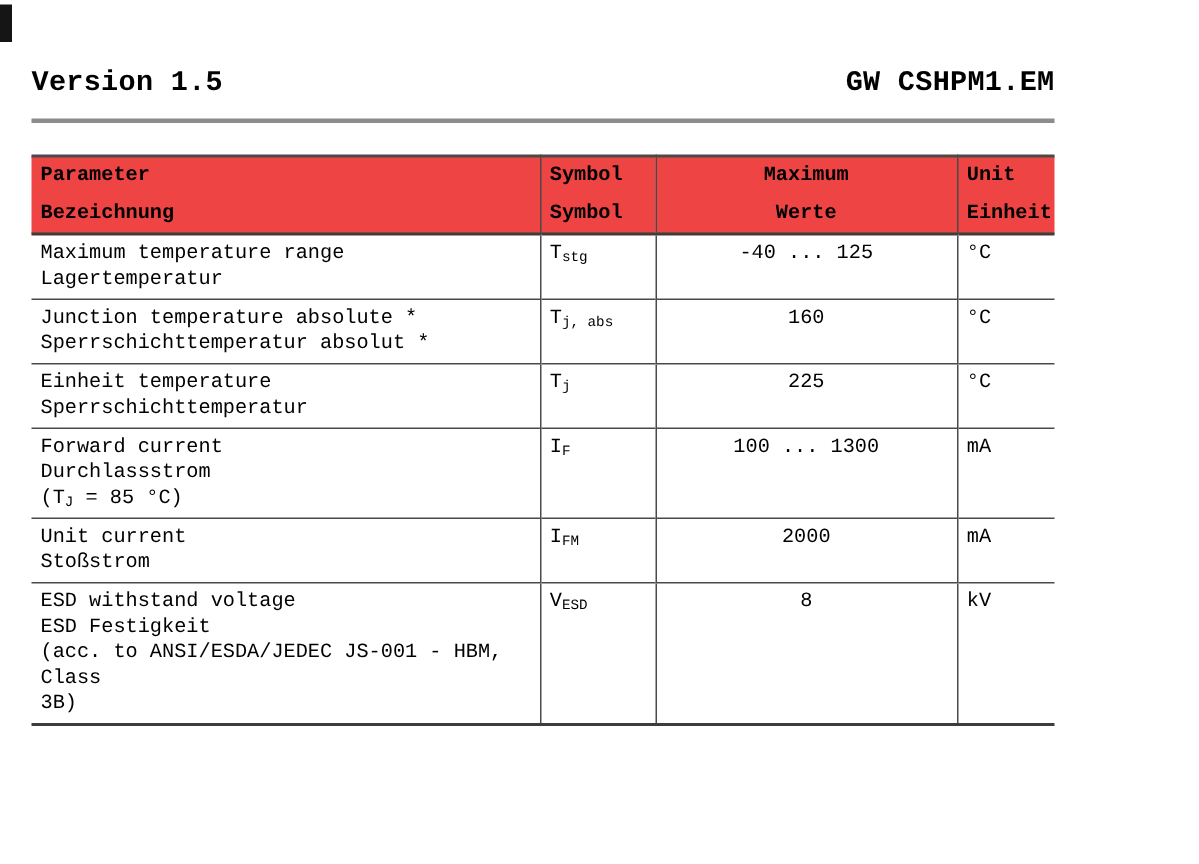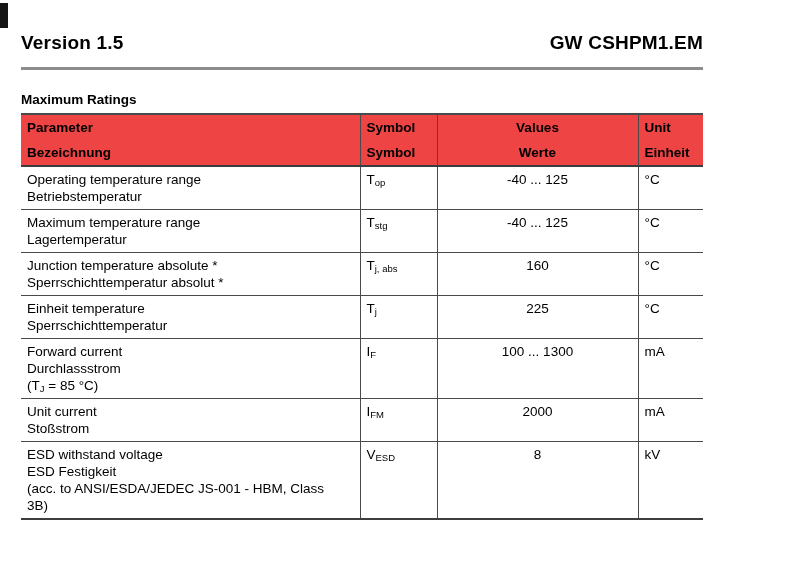"Version 1.5" .content { font-family: none -> Liberation Mono, monospace; top: 4px -> 16px }
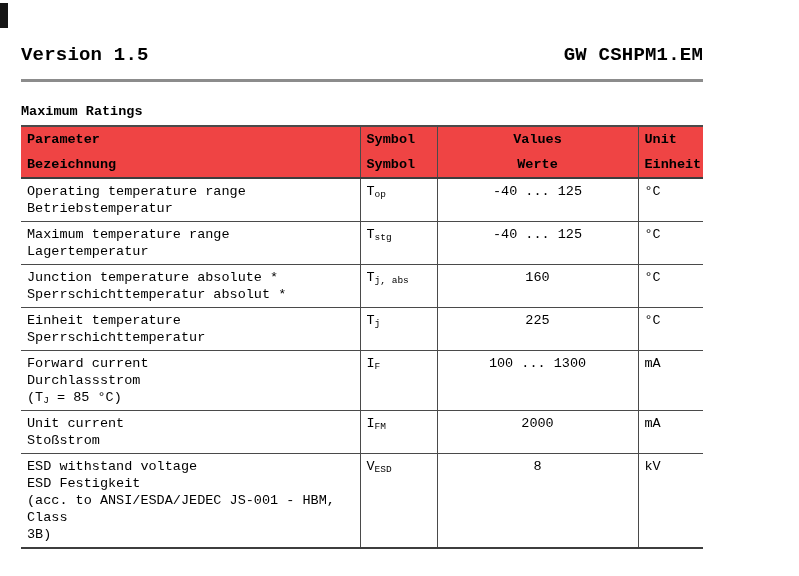"Maximum Ratings" div { html: <div>Maximum Ratings</div> -> none }
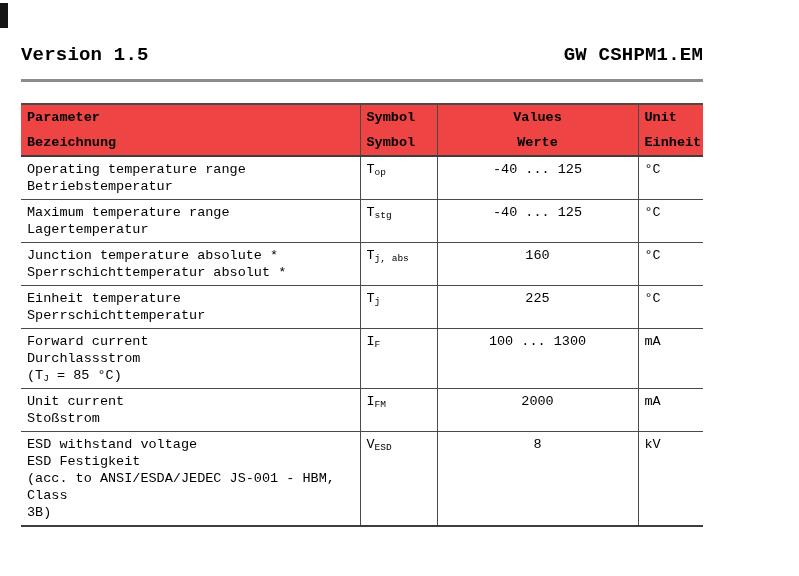"Values" th.b-left { text: Values -> Maximum }
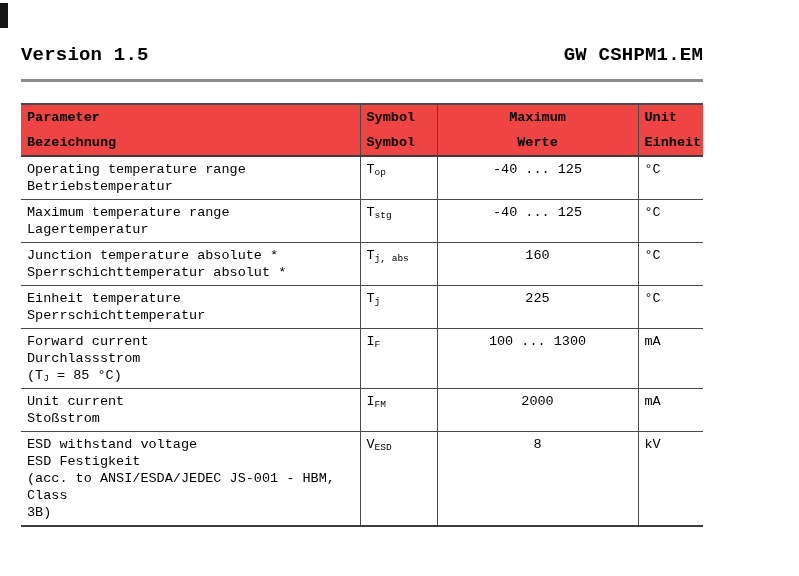"Operating temperature range" tr { html: <tr> <td> <div><span>Operating temperature range</span></div> <div><span>Betriebstemperatur</span></div> </td> <td><span>T</span><sub>op</sub></td> <td>-40 ... 125</td> <td>°C</td> </tr> -> none }
